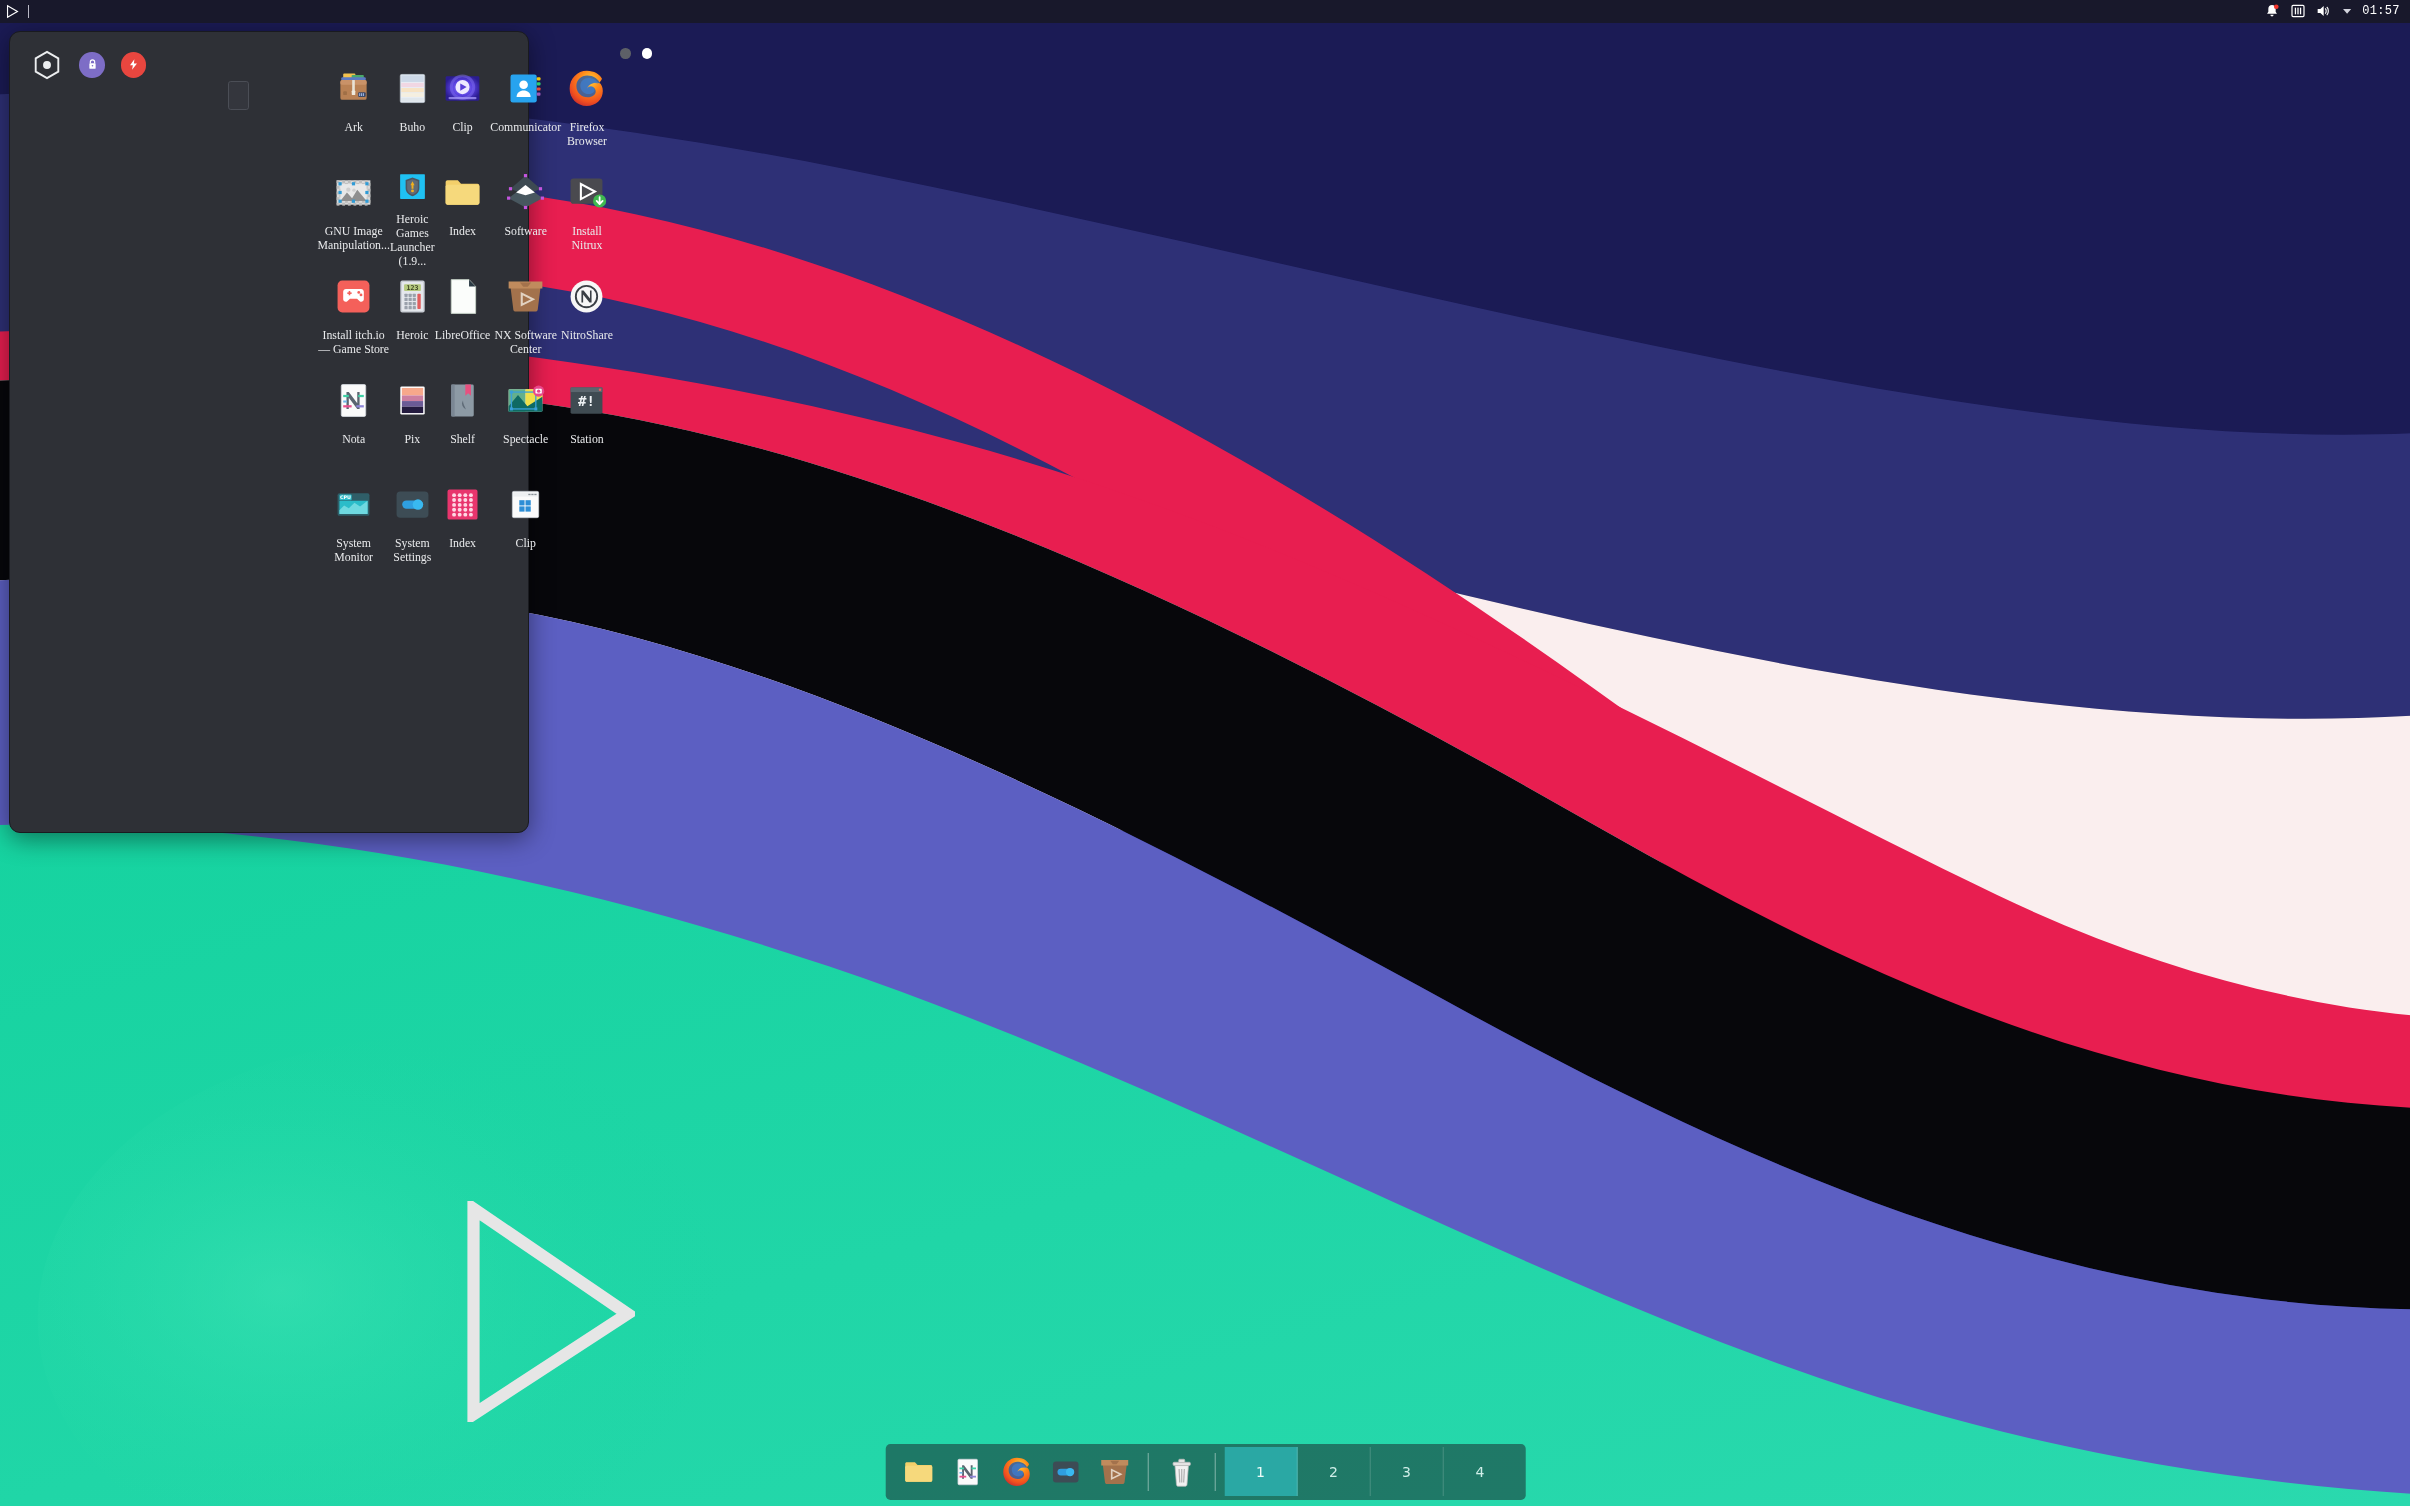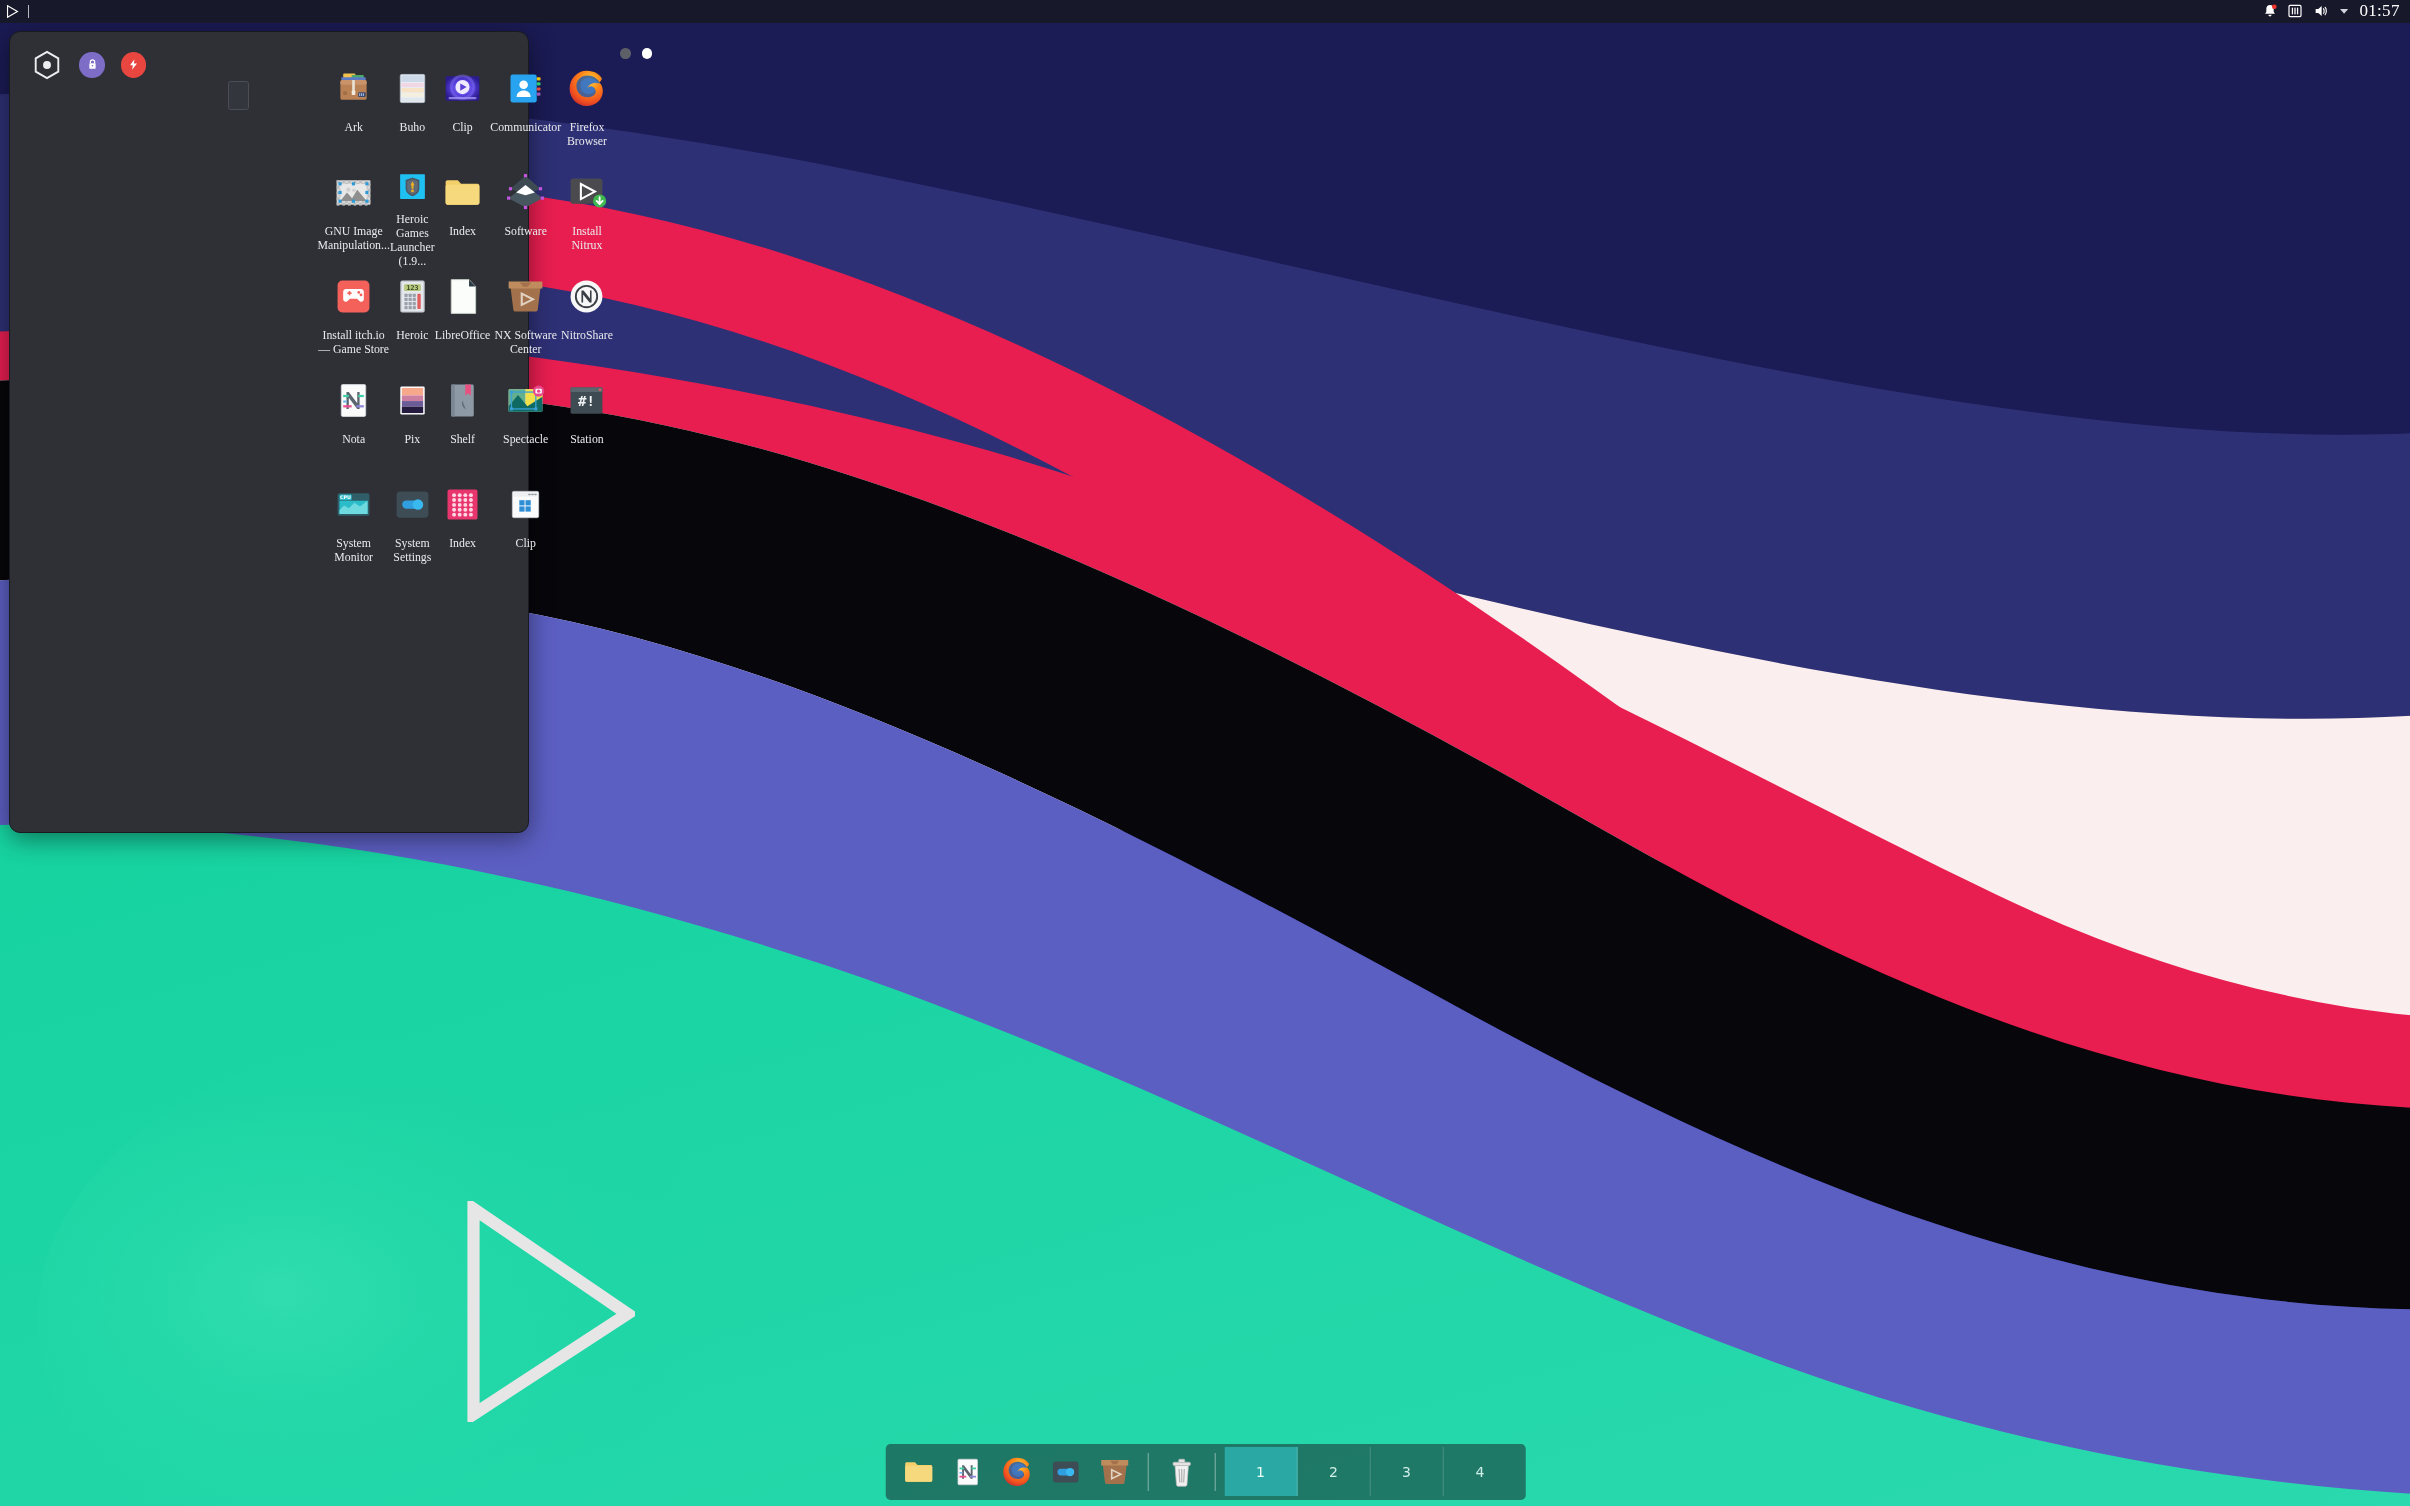"01:57" .clock { font-family: Liberation Serif, serif -> Liberation Mono, monospace; font-size: 17px -> 12px }
